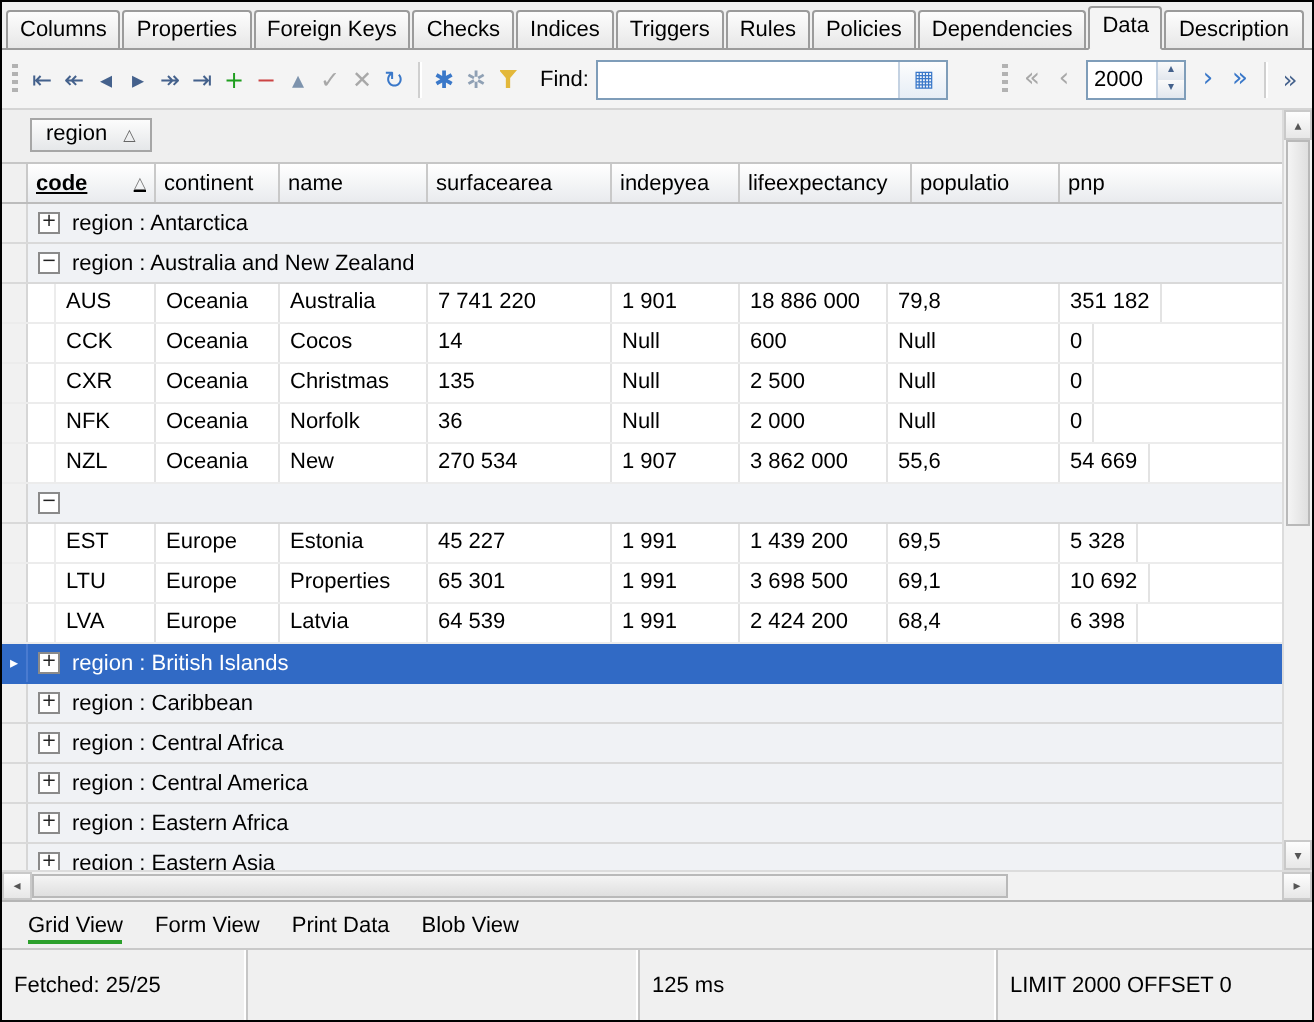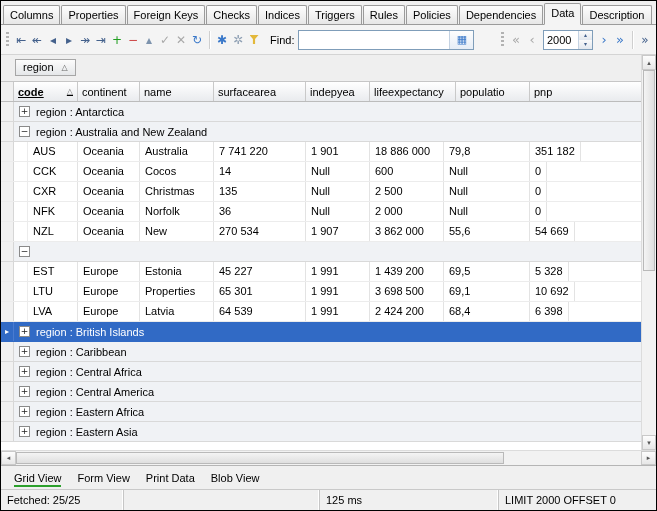"Fetched: 25/25" .status { height: 21px -> 36px }
